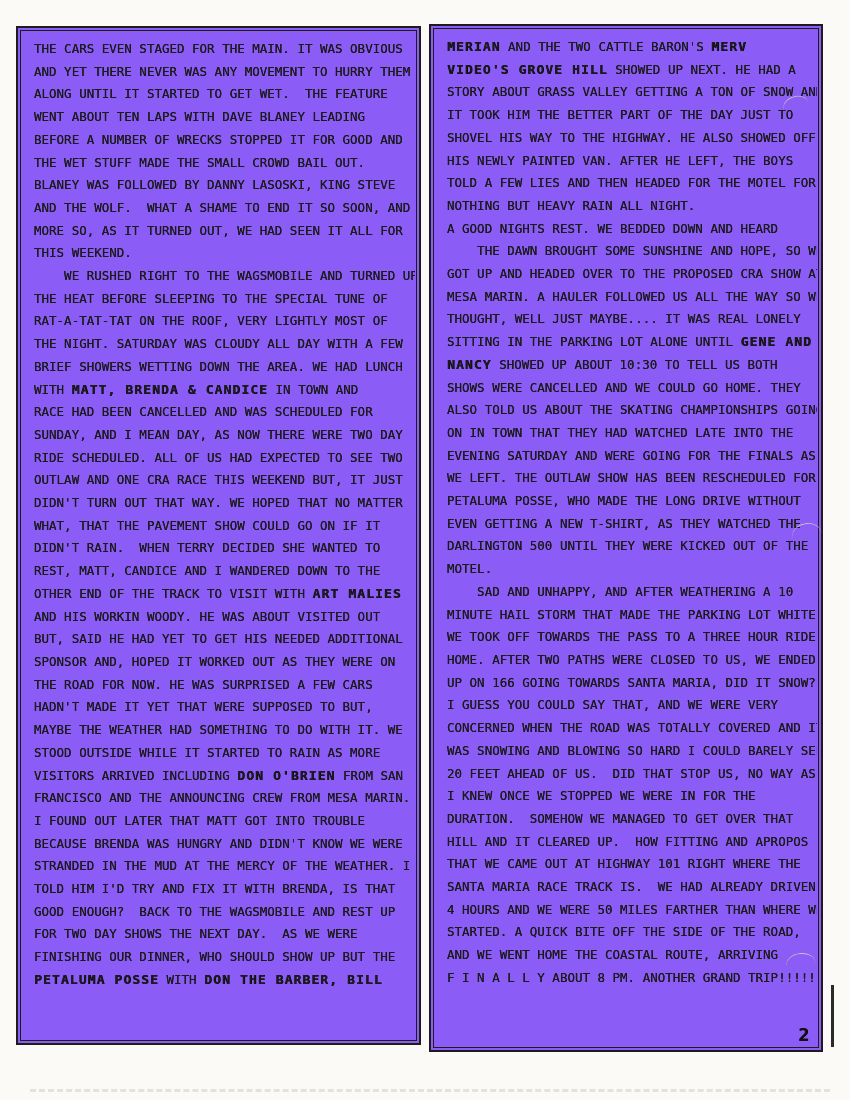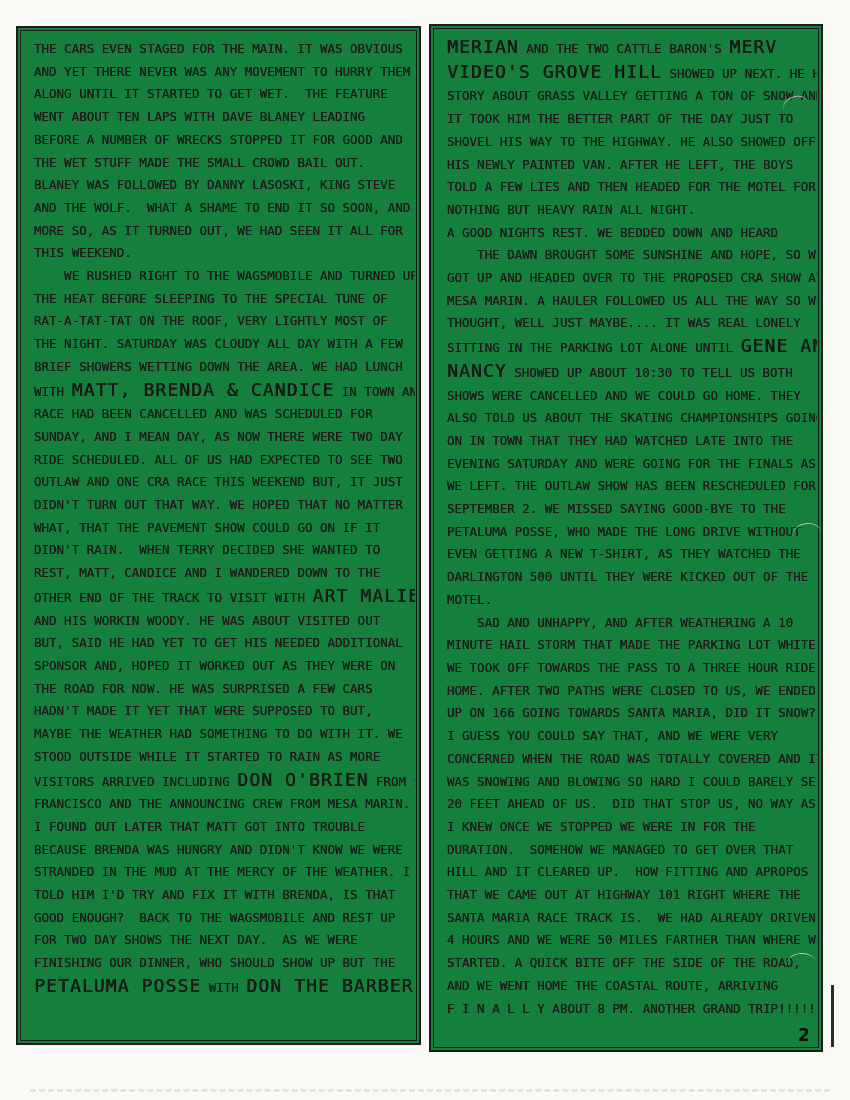"THE CARS EVEN STAGED FOR" .column { background: #15803d -> #8b5cf6 }
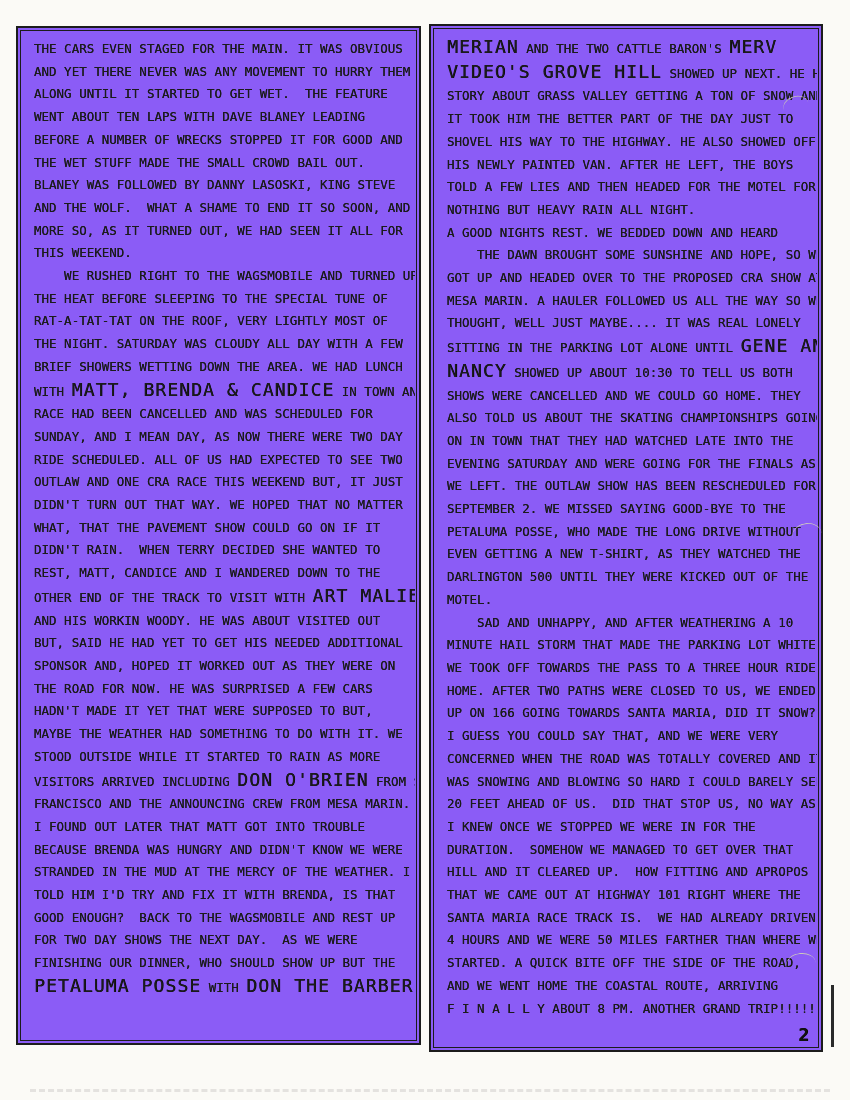"MERIAN" .b { font-size: 18px -> 13px; font-weight: normal -> bold }
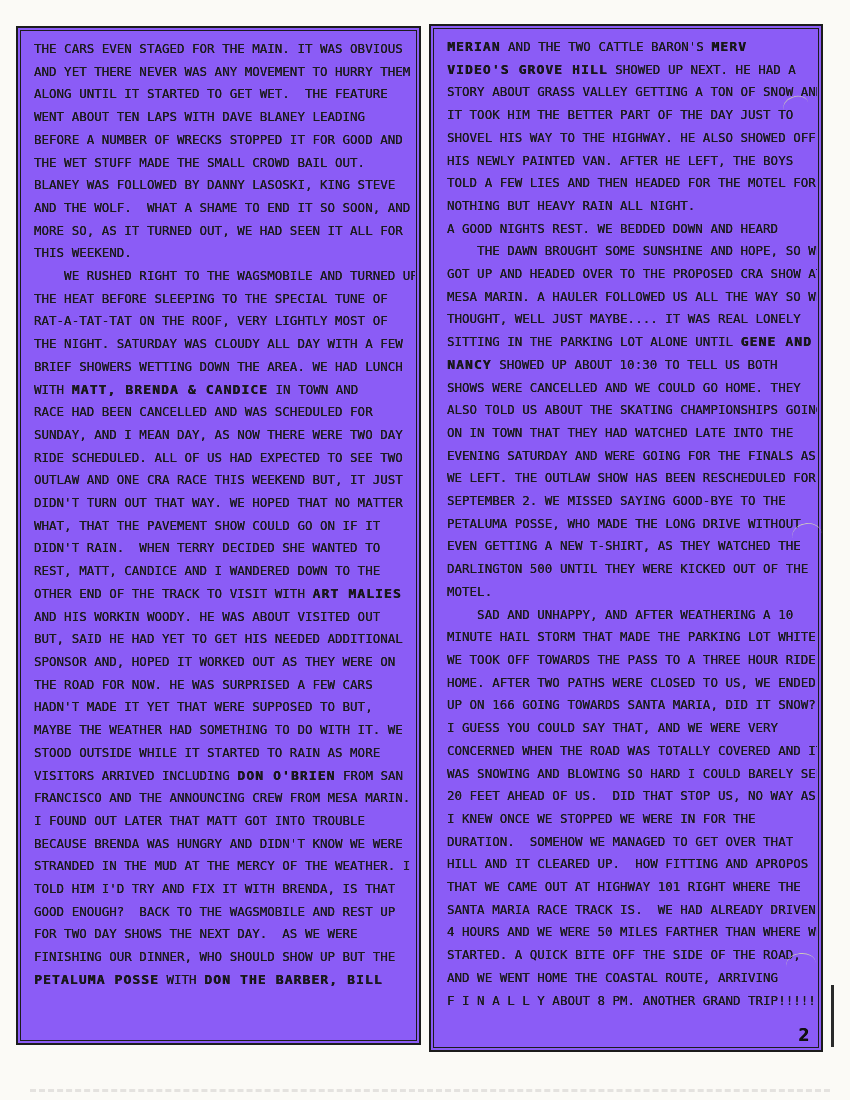"SEPTEMBER 2. WE MISSED SAYING" div.line { html: <div><span>SEPTEMBER 2. WE MISSED SAYING GOOD-BYE TO THE</span></div> -> none }
